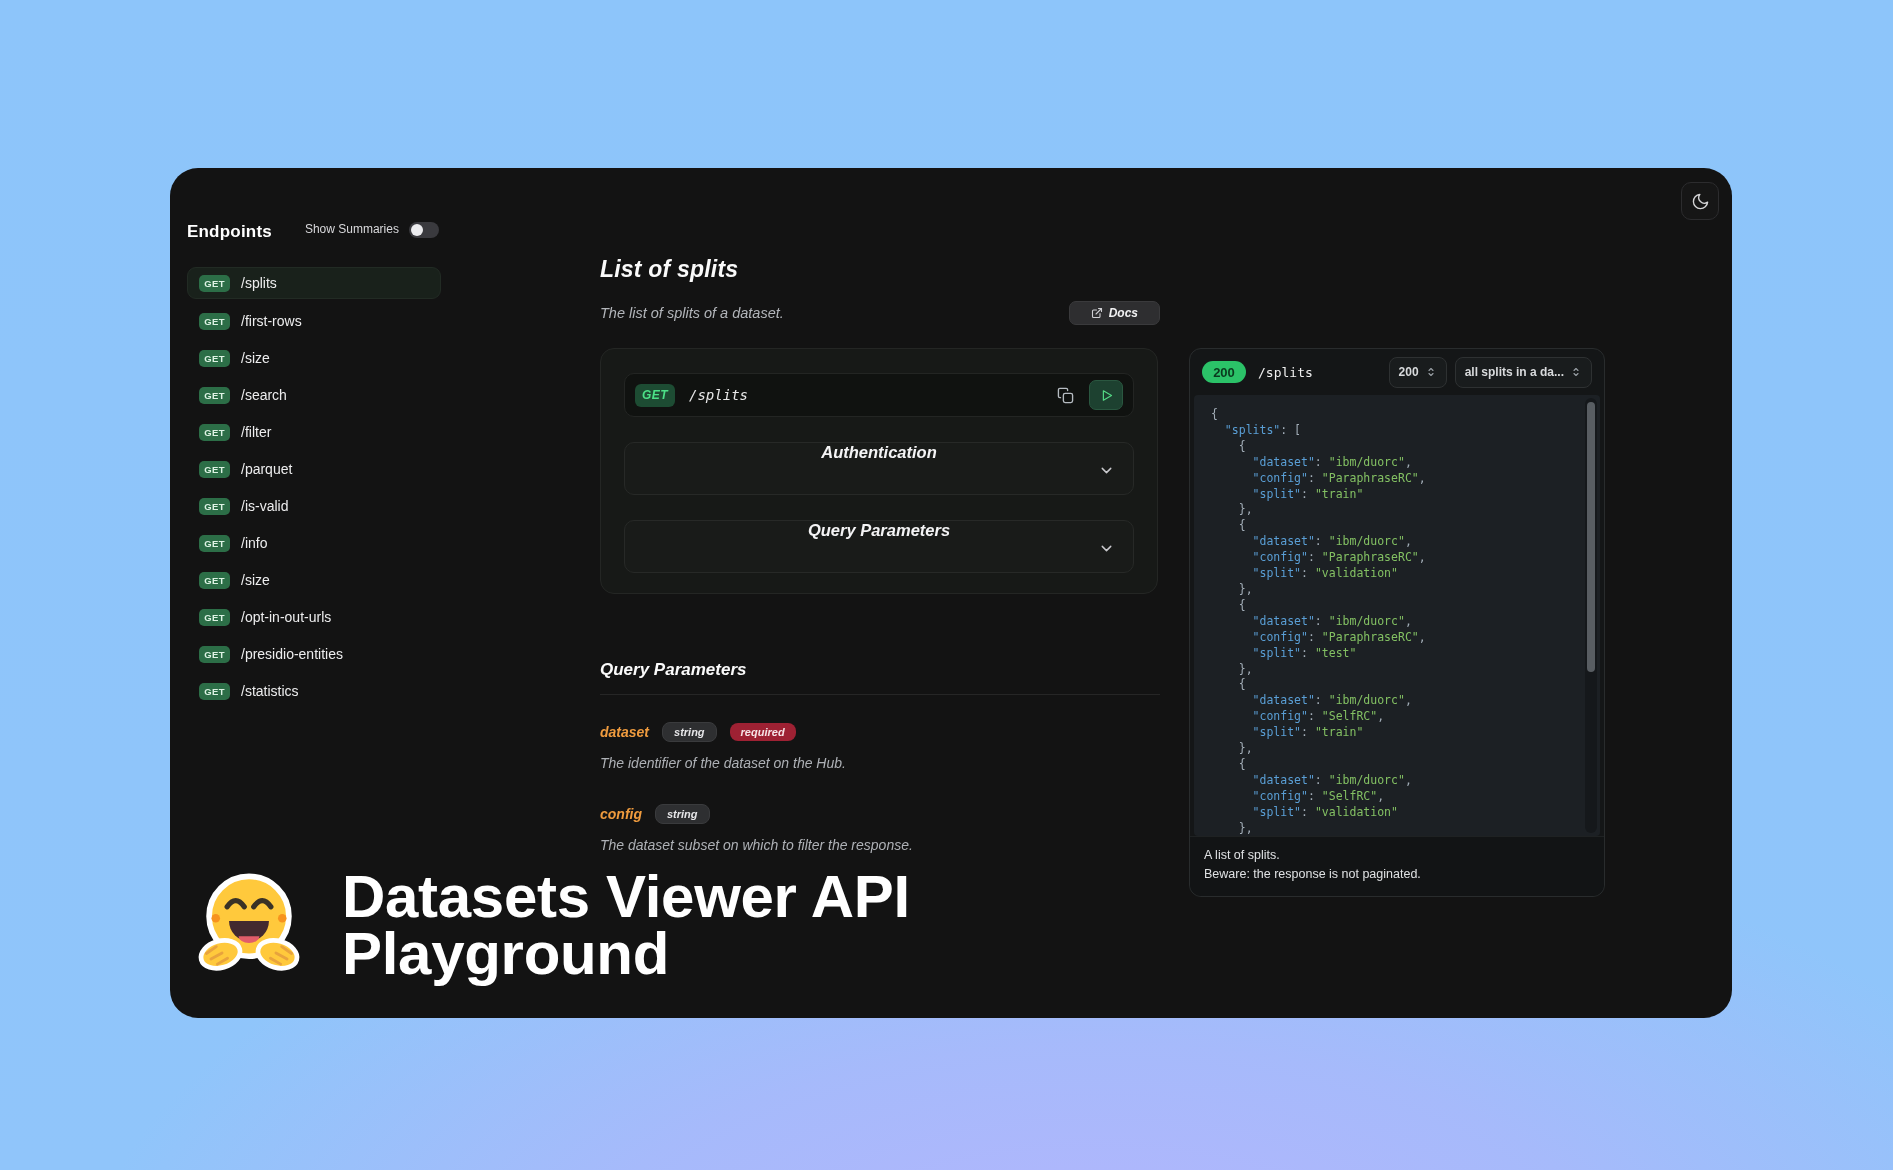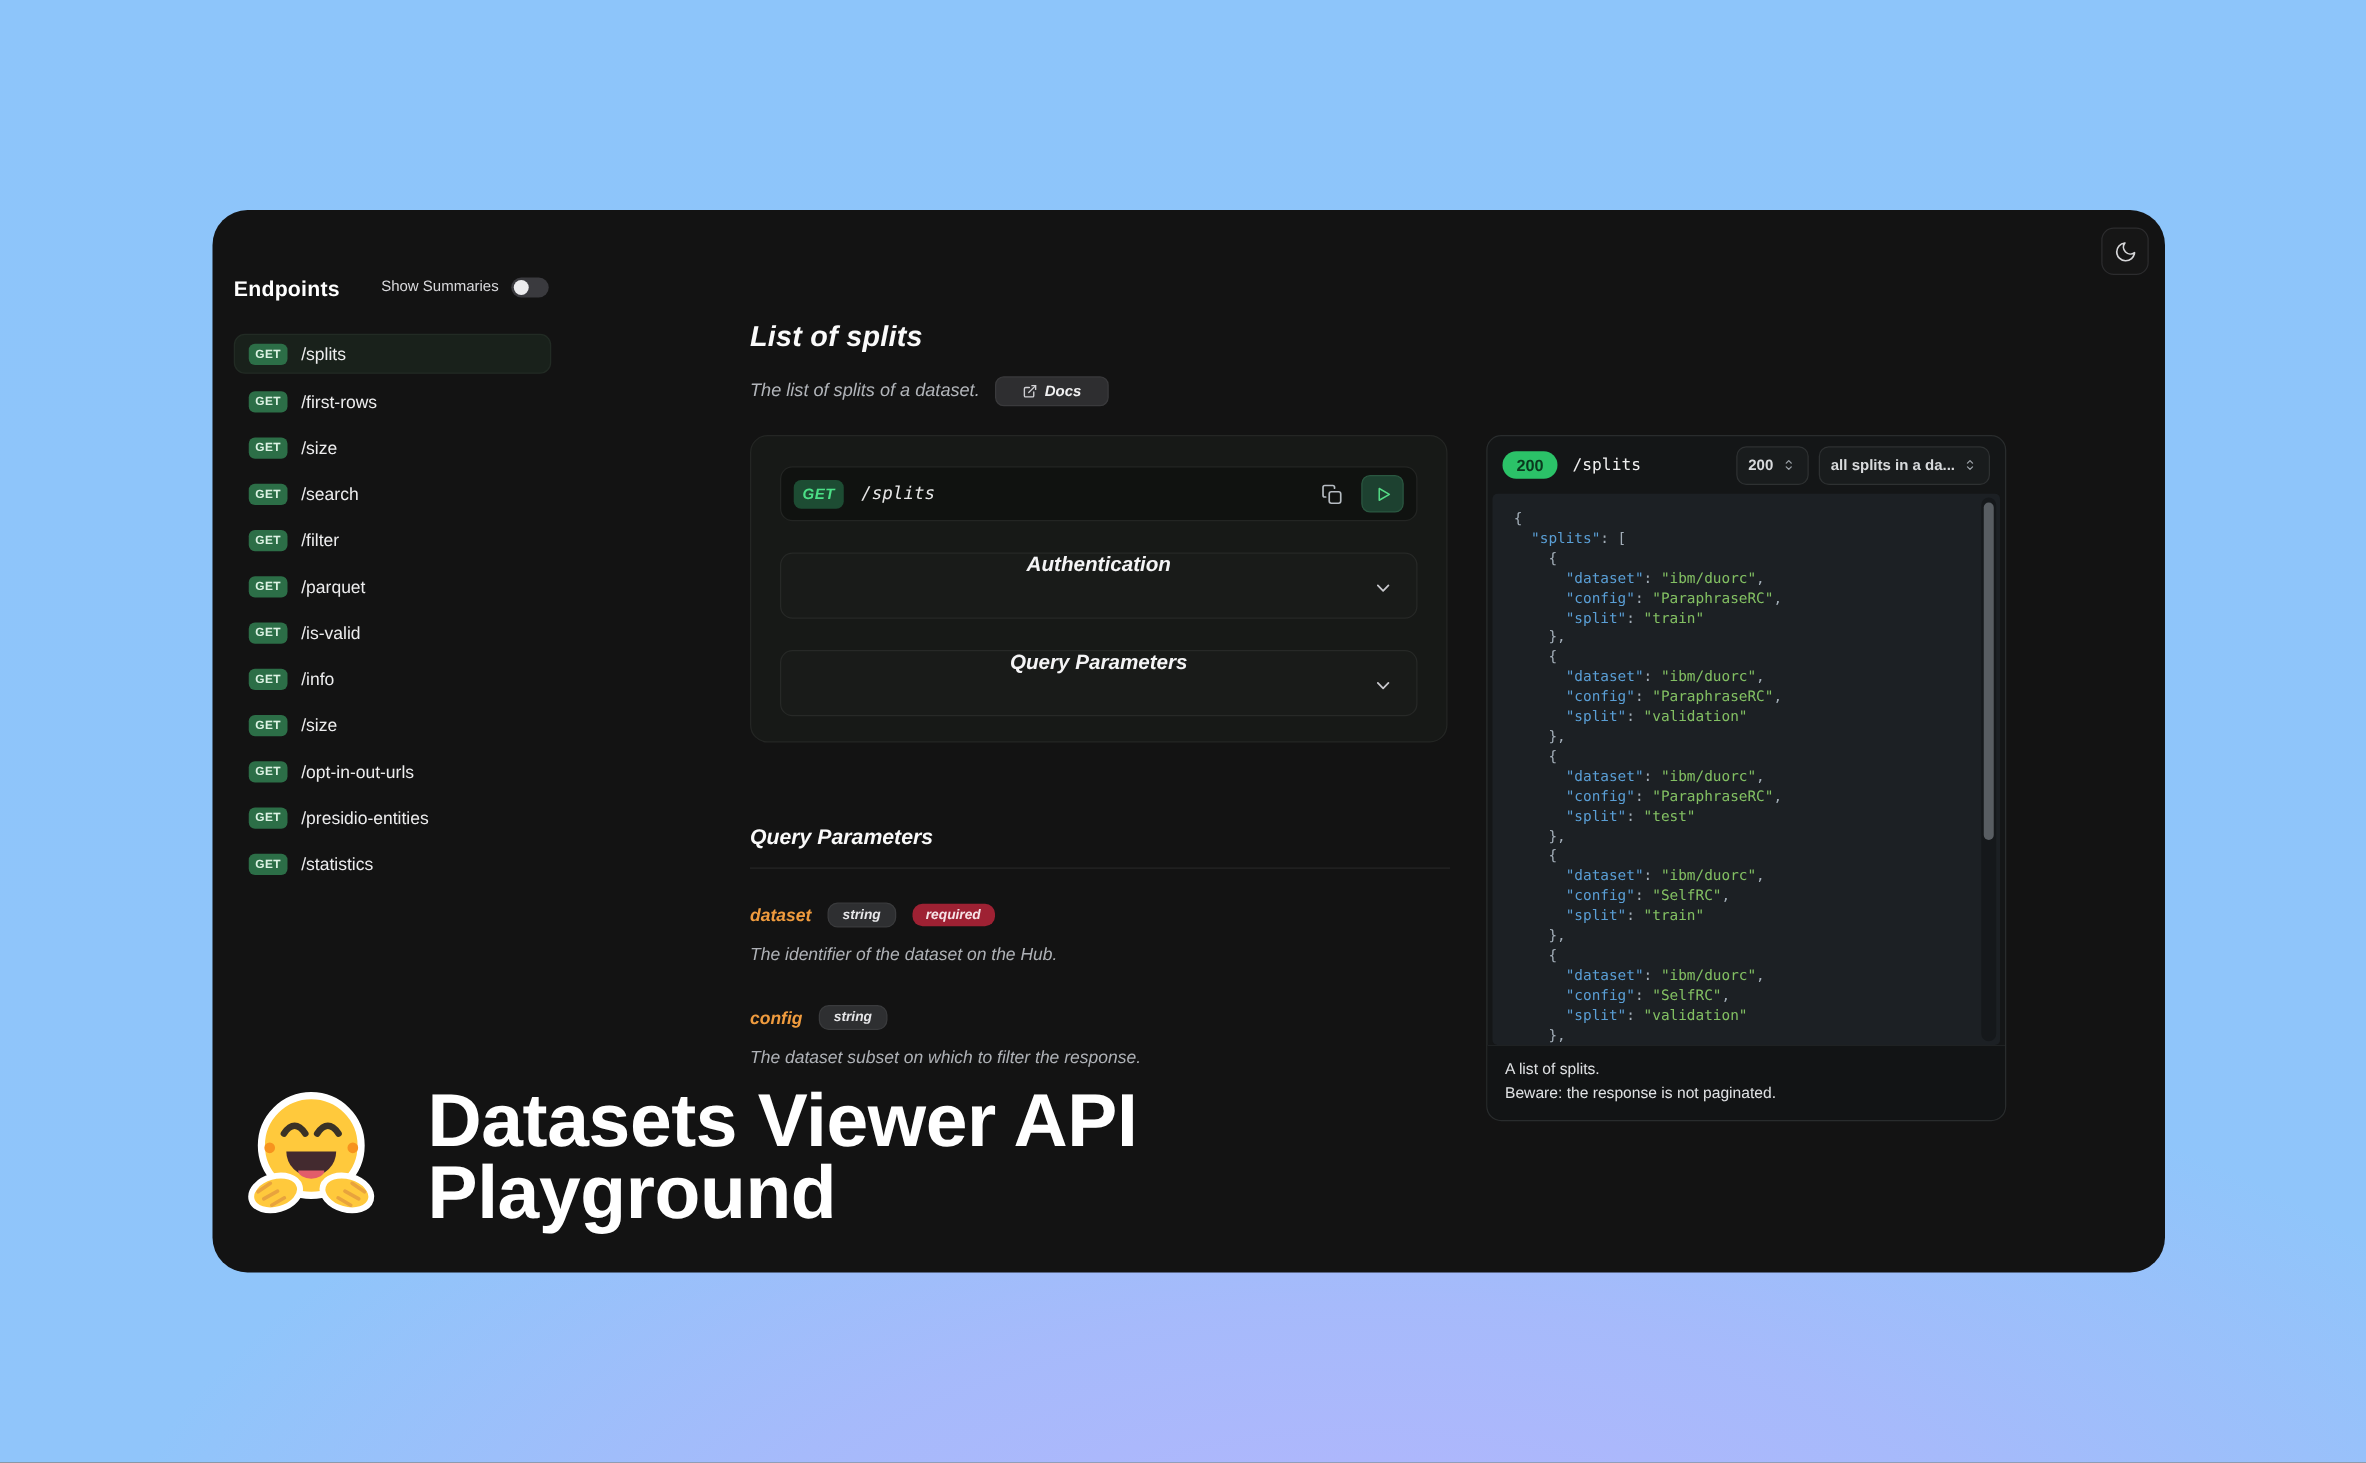"The list of splits of" .desc-row { justify-content: none -> space-between }
